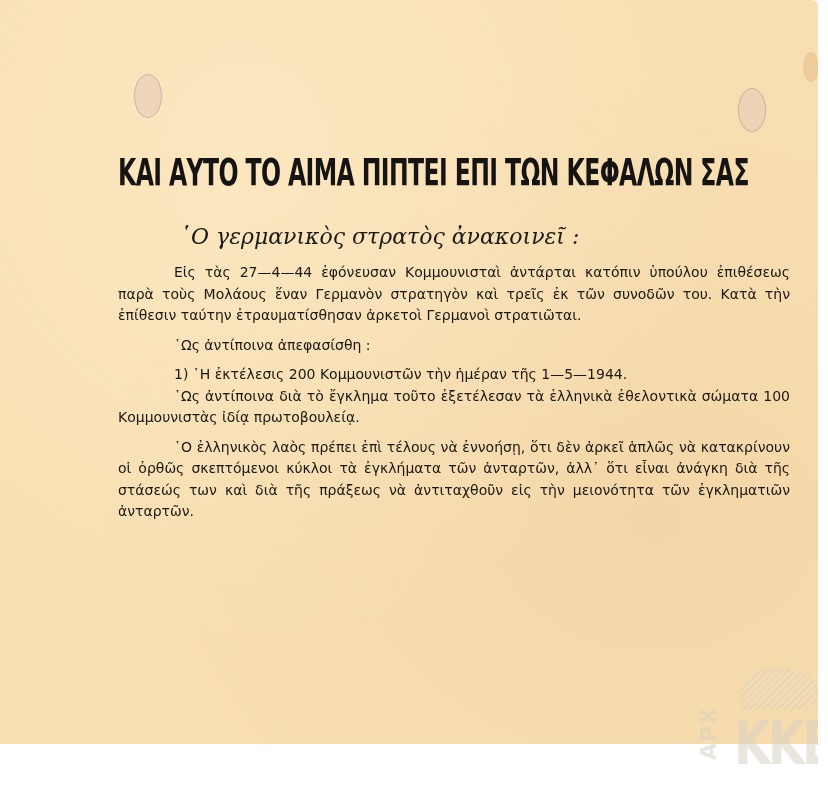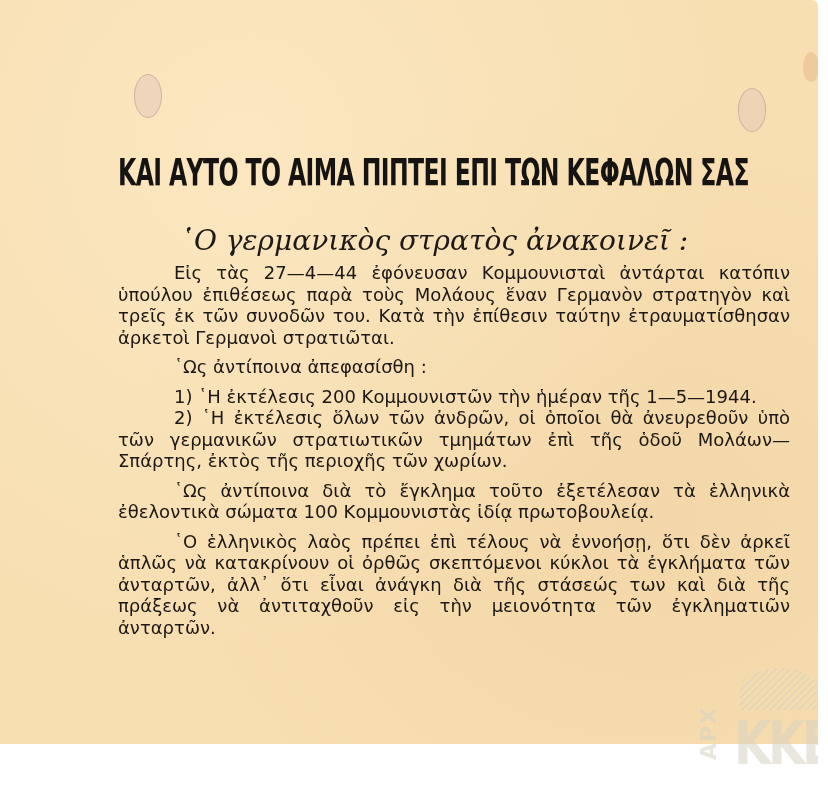"῾Ο γερμανικὸς στρατὸς ἀνακοινεῖ :" .subhead { font-size: 28px -> 22px }
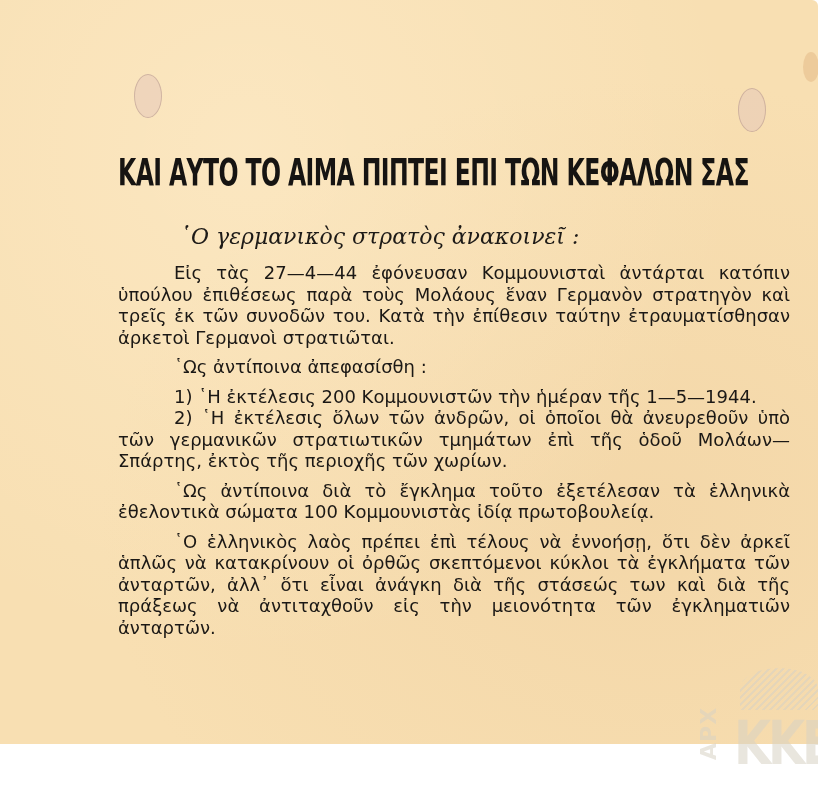"Εἰς τὰς 27—4—44 ἐφόνευσαν Κομμουνισταὶ" .body-text { font-size: 18px -> 14px }
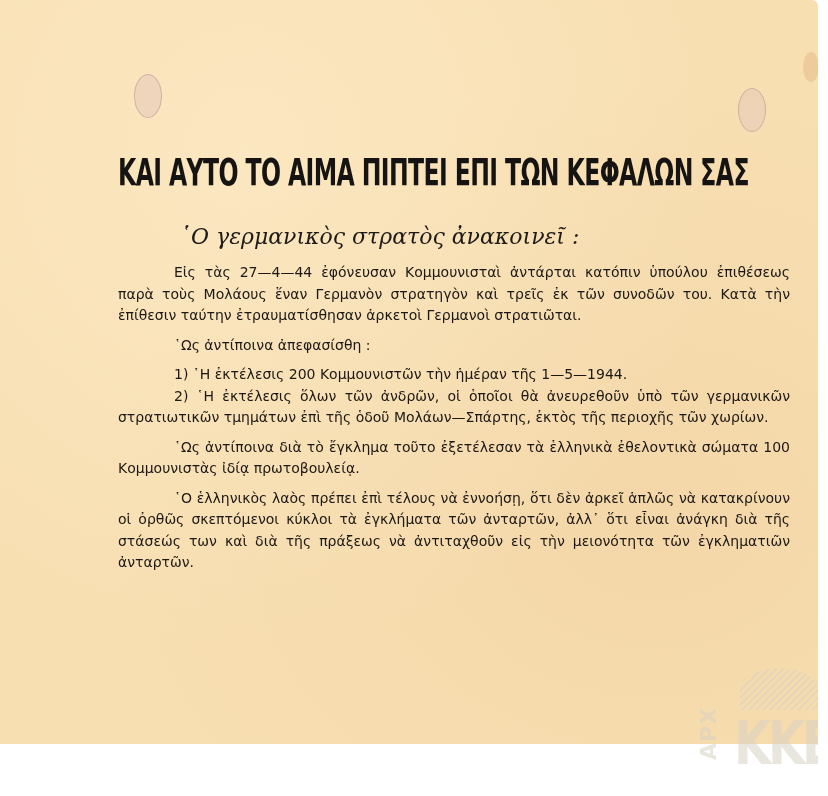"2) ῾Η ἐκτέλεσις ὅλων τῶν" p { html: <p>2) ῾Η ἐκτέλεσις ὅλων τῶν ἀνδρῶν, οἱ ὁποῖοι θὰ ἀνευρεθοῦν ὑπὸ τῶν γερμανικῶν στρατιωτικῶν τμημάτων ἐπὶ τῆς ὁδοῦ Μολάων—Σπάρτης, ἐκτὸς τῆς περιοχῆς τῶν χωρίων.</p> -> none }
